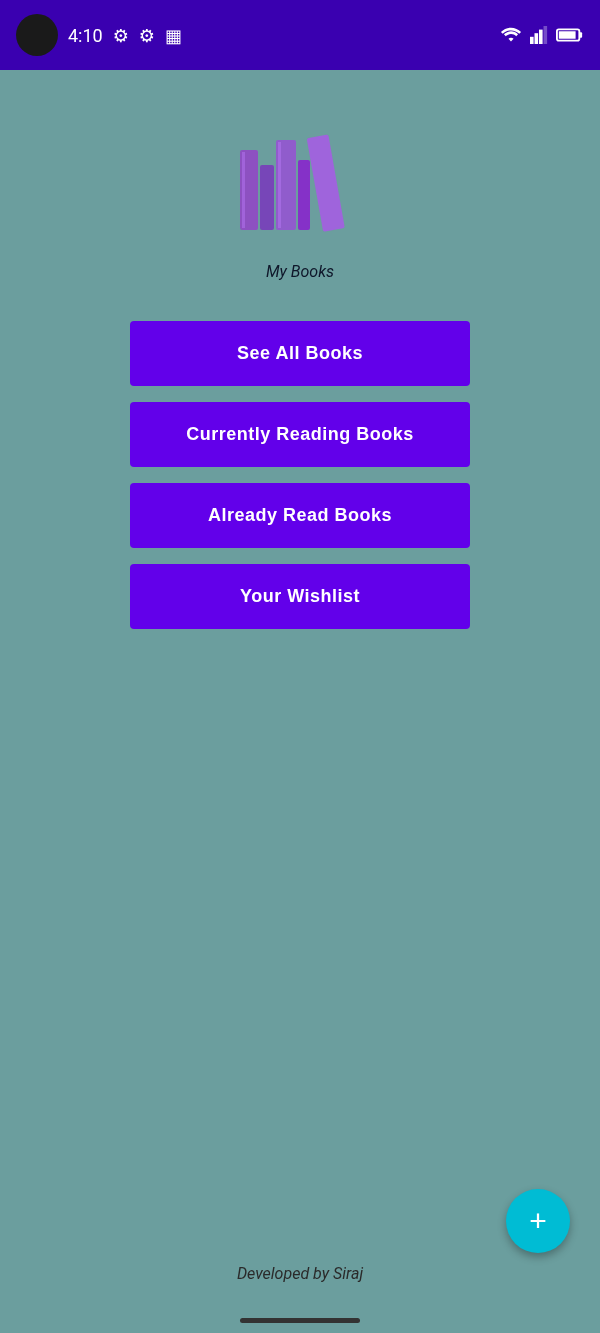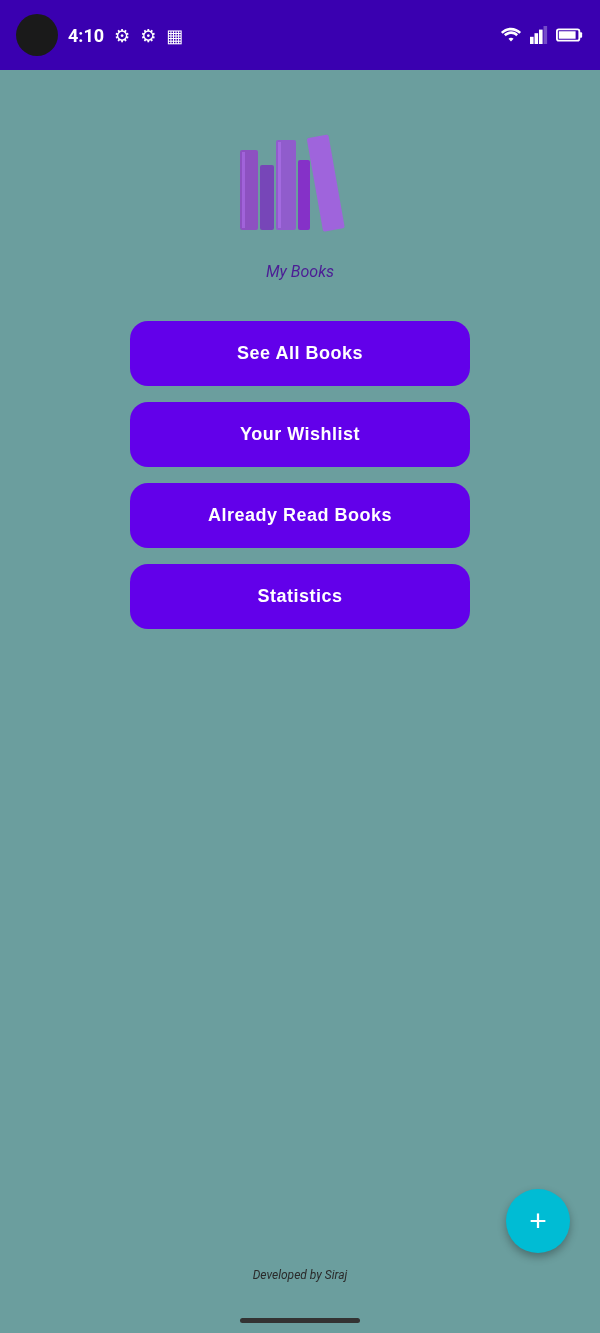"4:10" .status-time { font-weight: 700 -> 400 }
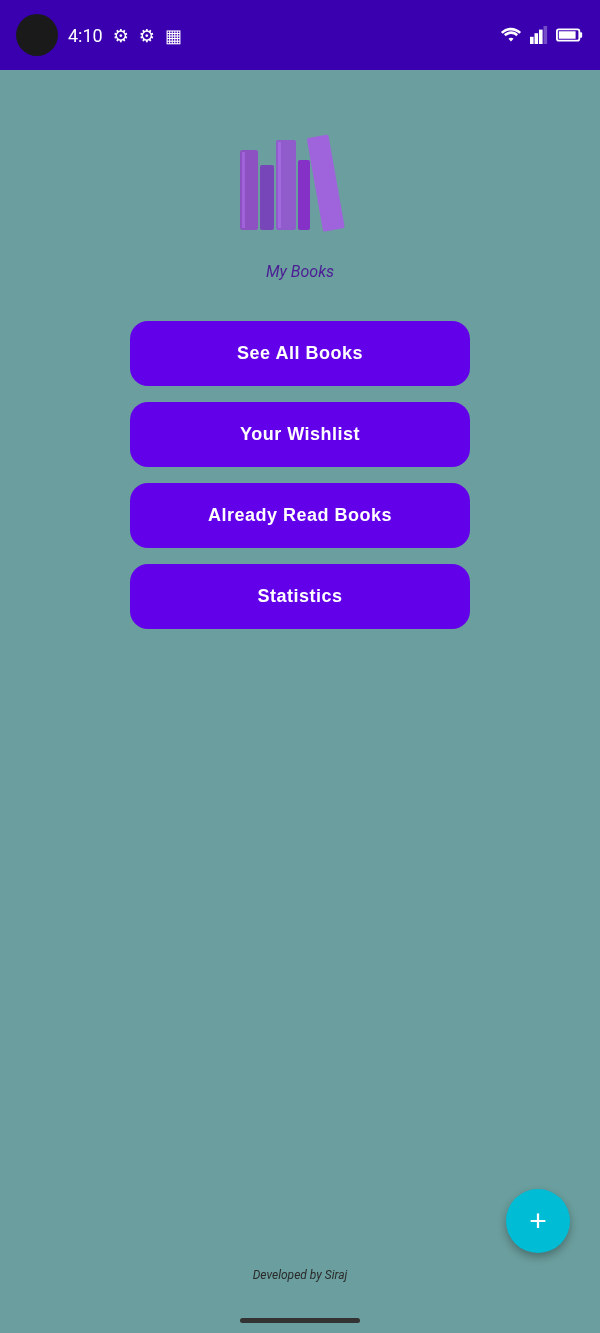"My Books" .logo-text { color: #4c1d95 -> #0f172a }
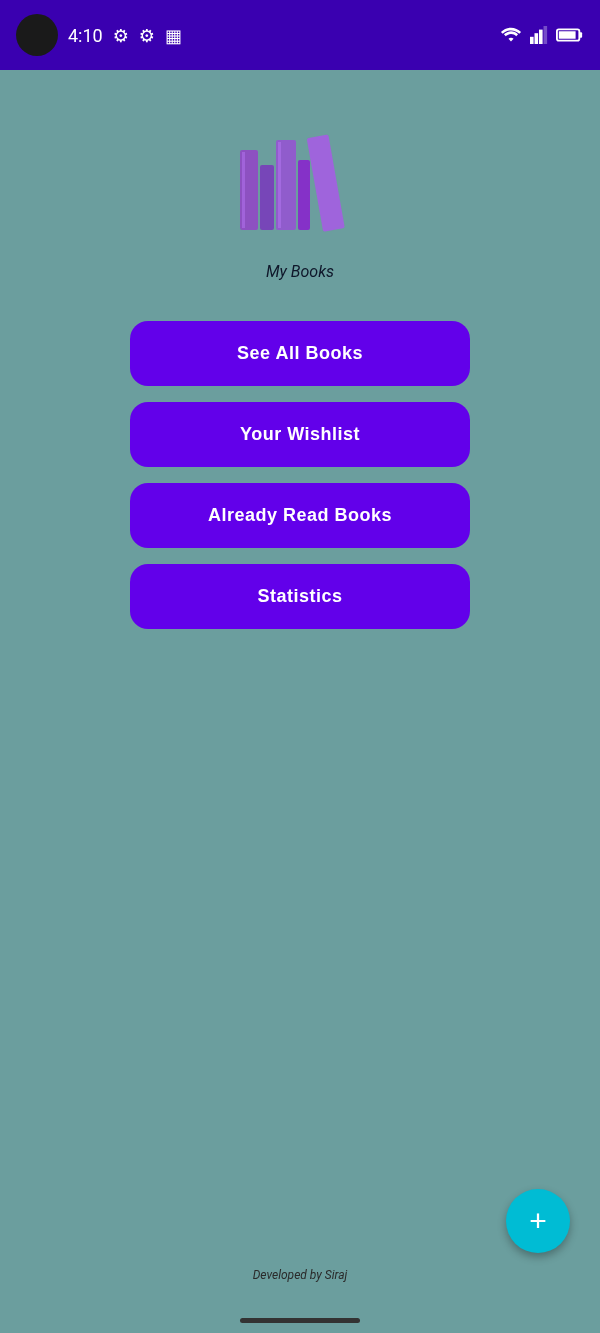"See All Books" .nav-button { border-radius: 18px -> 4px }
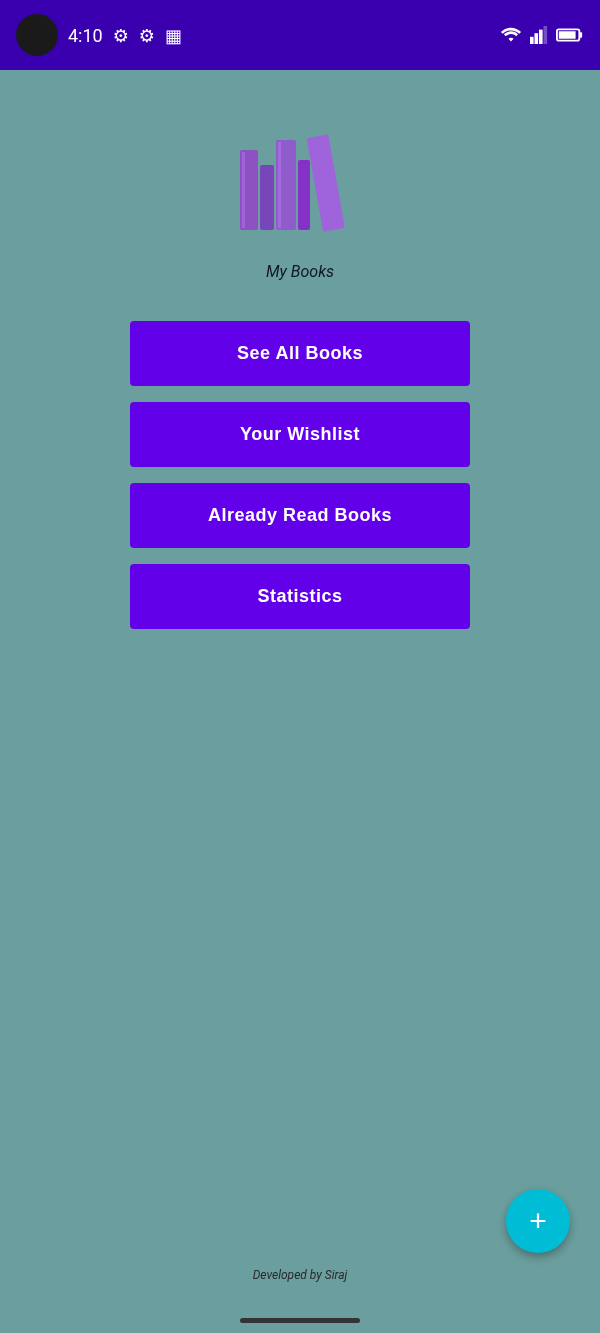"Currently Reading Books" button.nav-button { html: none -> <button>Currently Reading Books</button> }
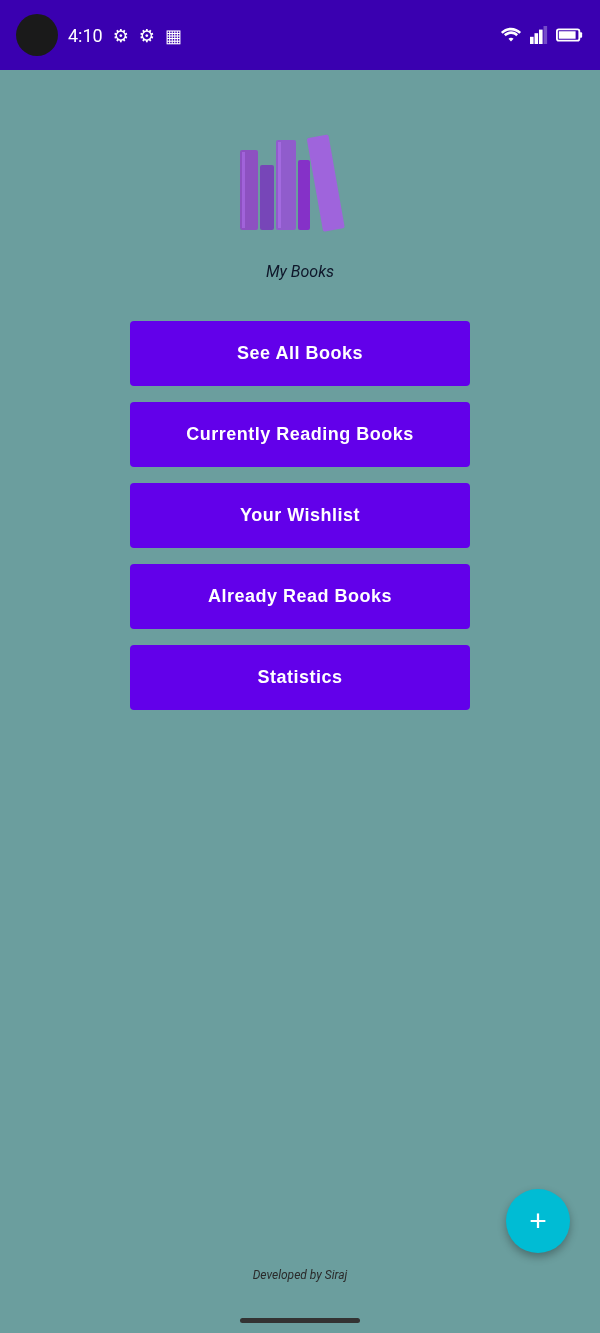"Your Wishlist" button.nav-button { order: before "Already Read Books" -> after "Already Read Books" }
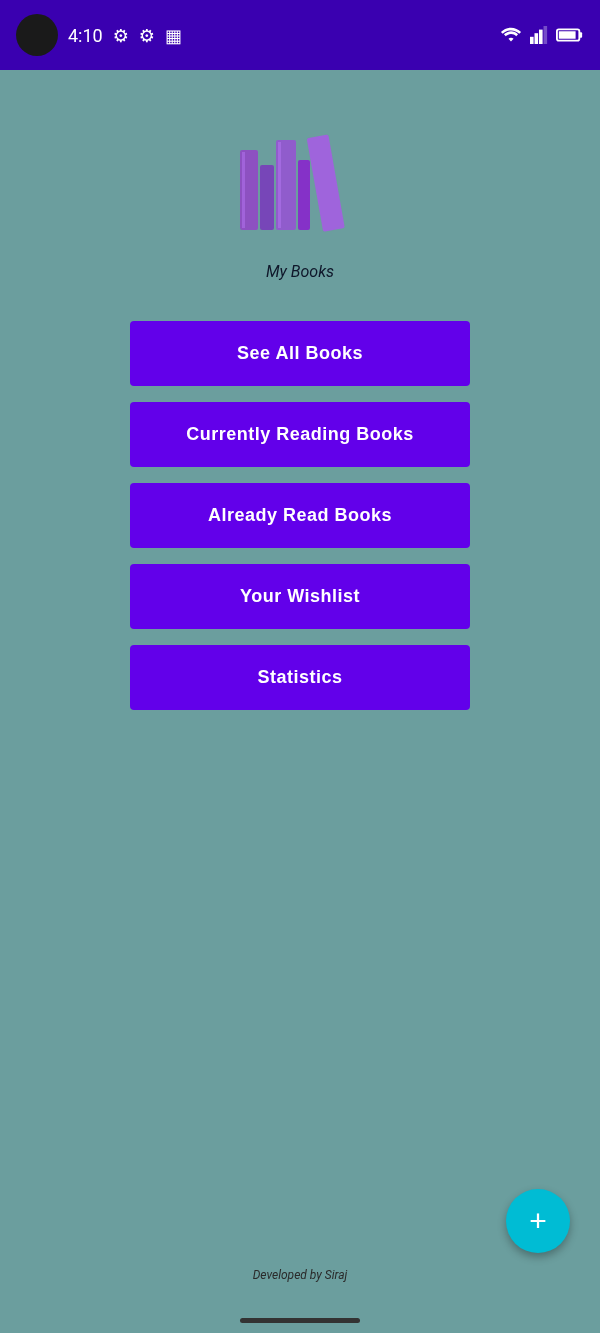"Statistics" button.nav-button { html: <button>Statistics</button> -> none }
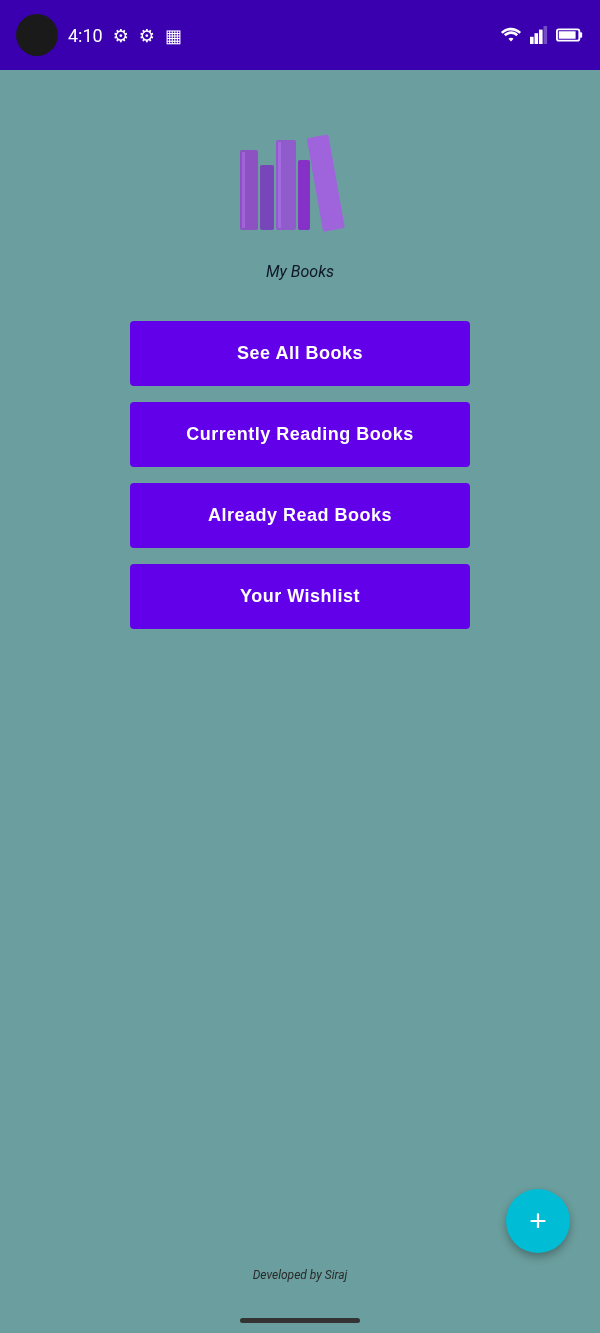"Developed by Siraj" .footer-text { font-size: 12px -> 16px }
